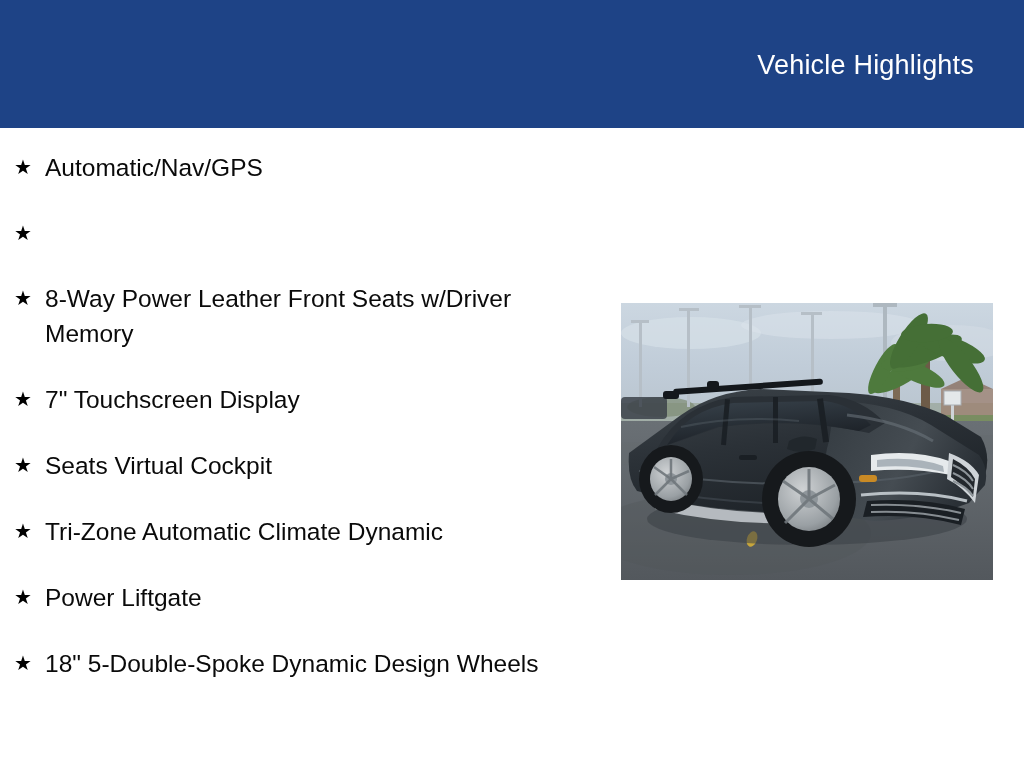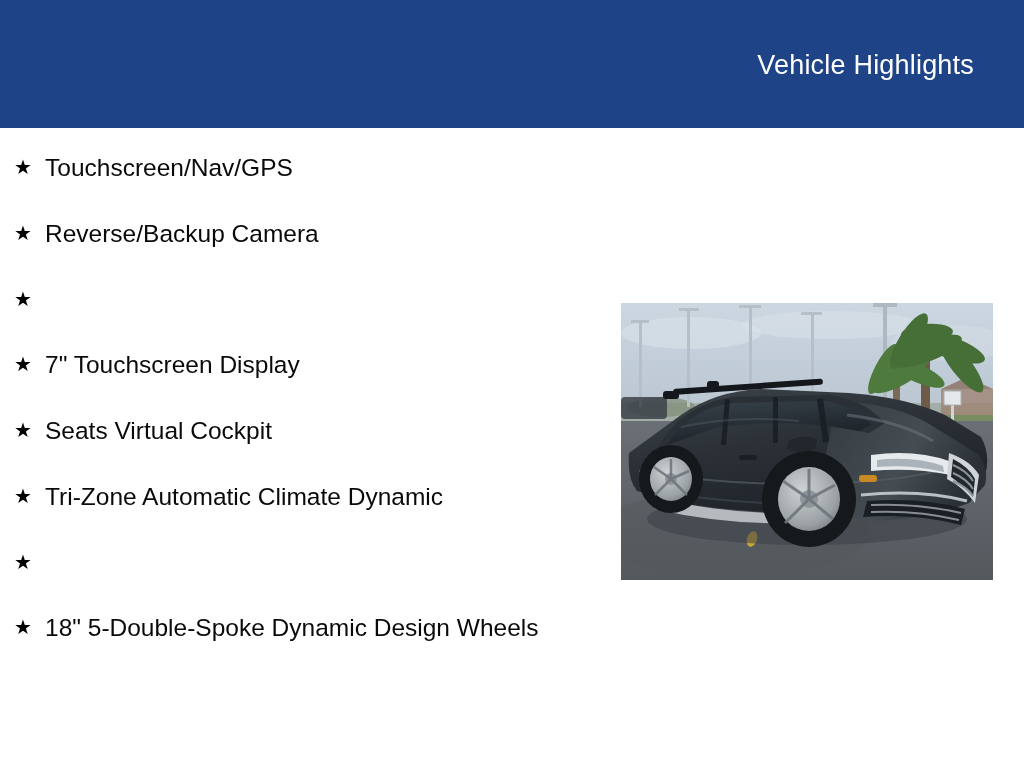"Touchscreen/Nav/GPS" span.highlight-text { text: Touchscreen/Nav/GPS -> Automatic/Nav/GPS }
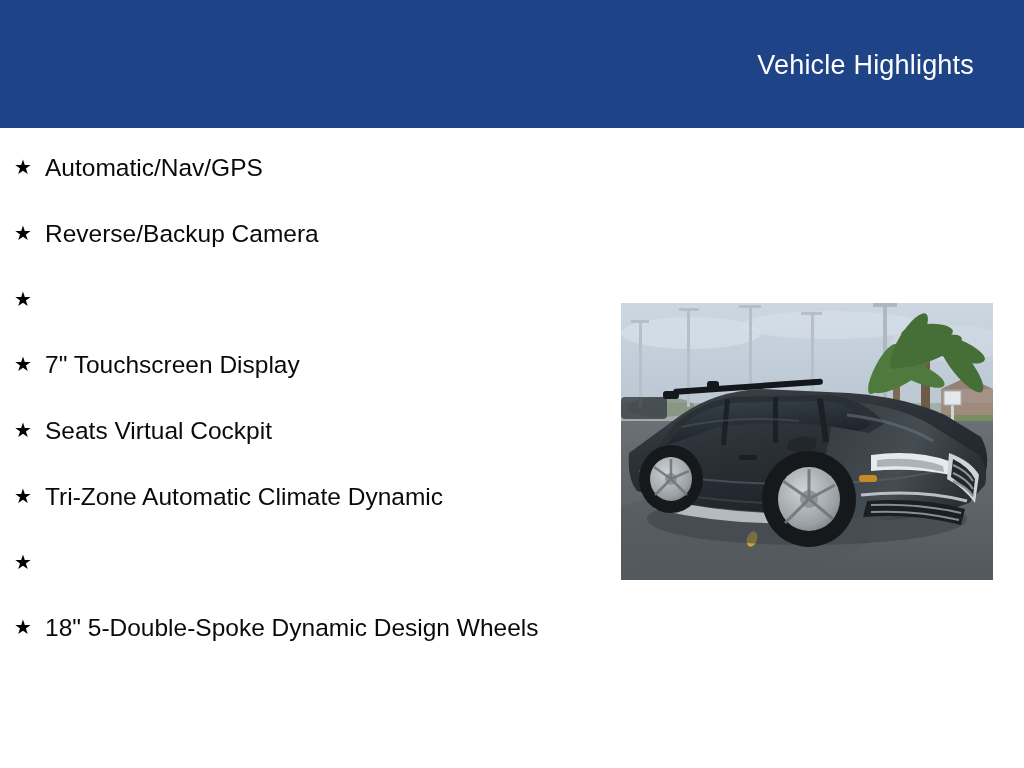"Reverse/Backup Camera" span.highlight-text { html: <span>Reverse/Backup Camera</span> -> none }
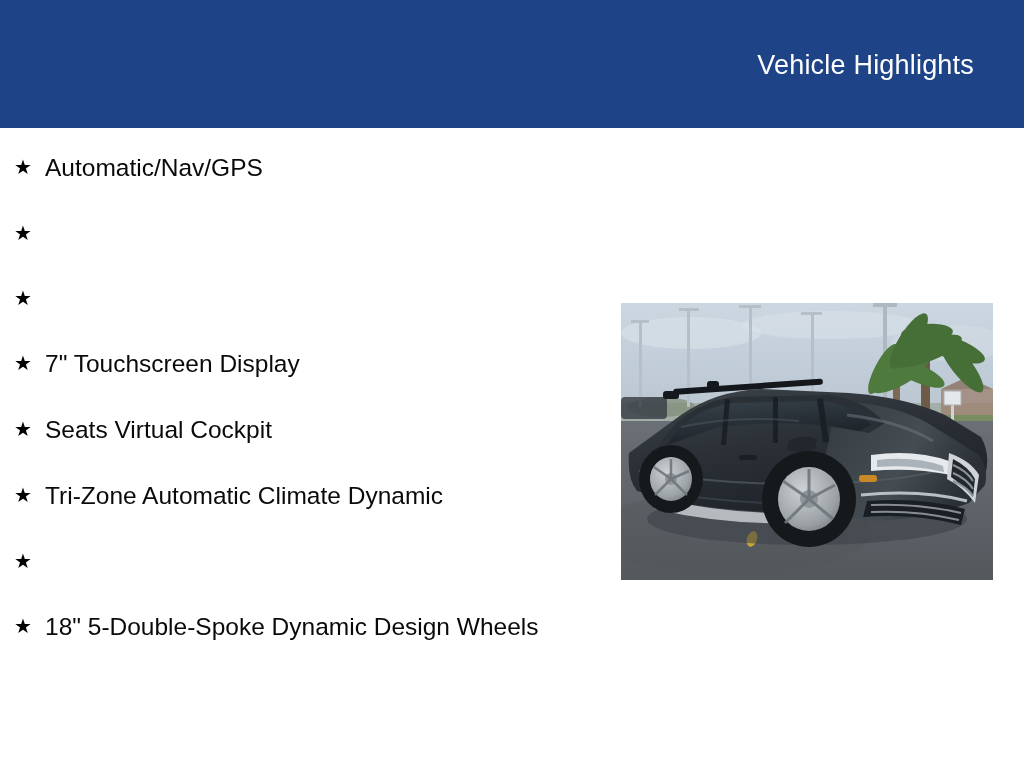"8-Way Power Leather Front Seats" span.highlight-text { html: none -> <span>8-Way Power Leather Front Seats w/Driver Memory</span> }
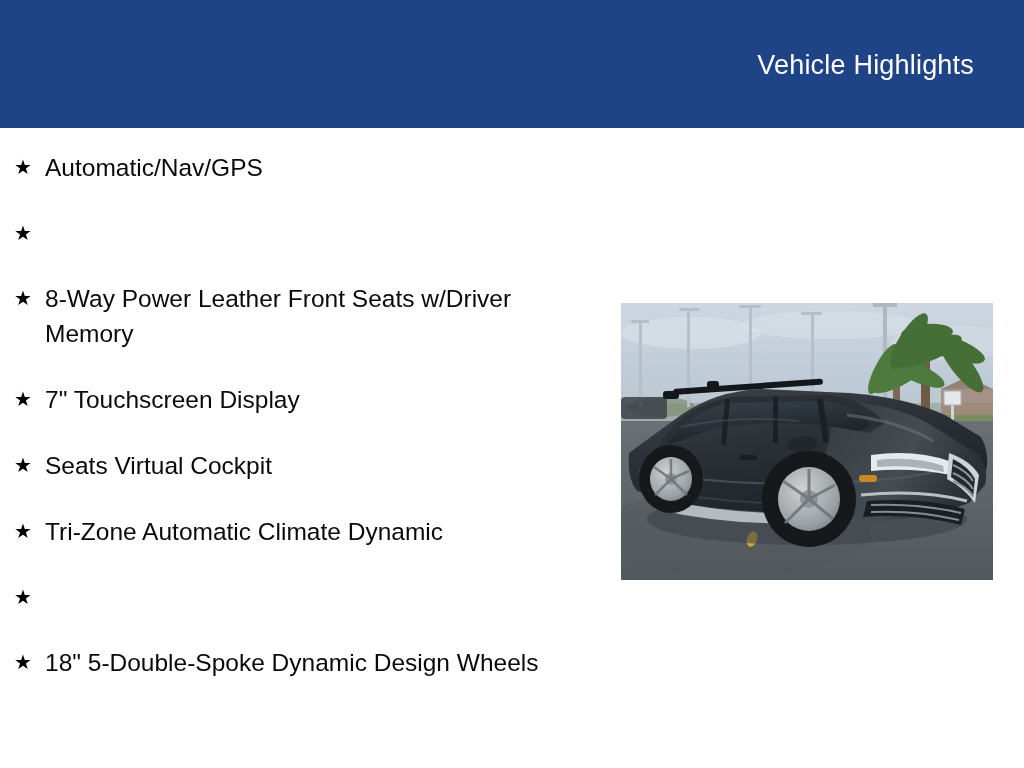"Power Liftgate" span.highlight-text { html: none -> <span>Power Liftgate</span> }
